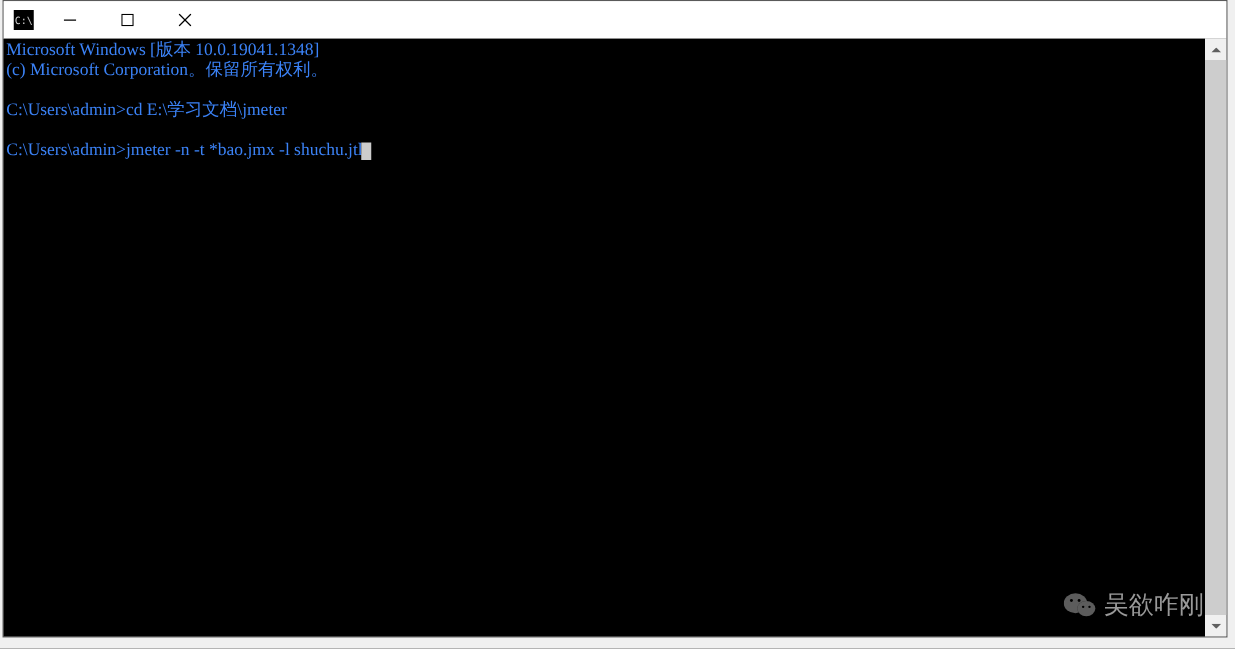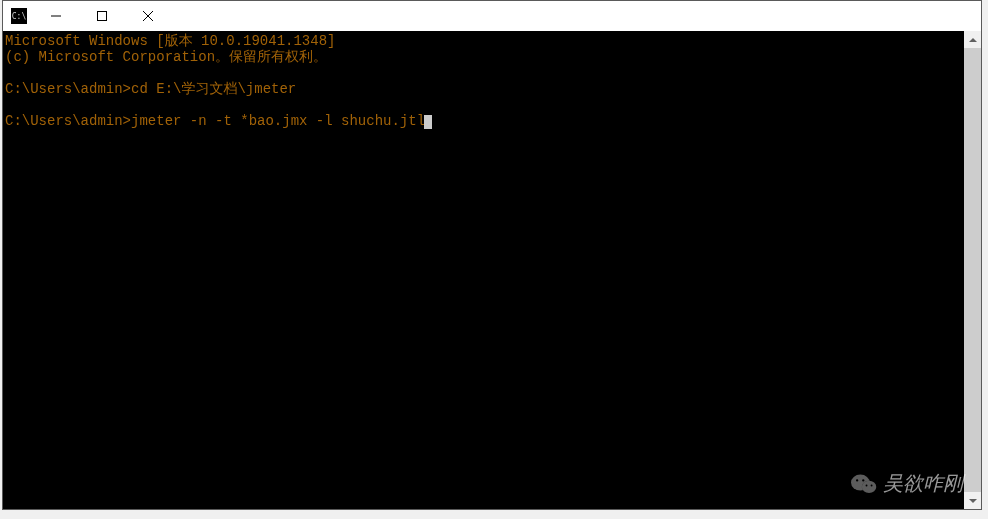"Microsoft Windows [版本 10.0.19041.1348]" .terminal { color: #a16207 -> #3b82f6; font-family: Liberation Mono, monospace -> Liberation Serif, serif }
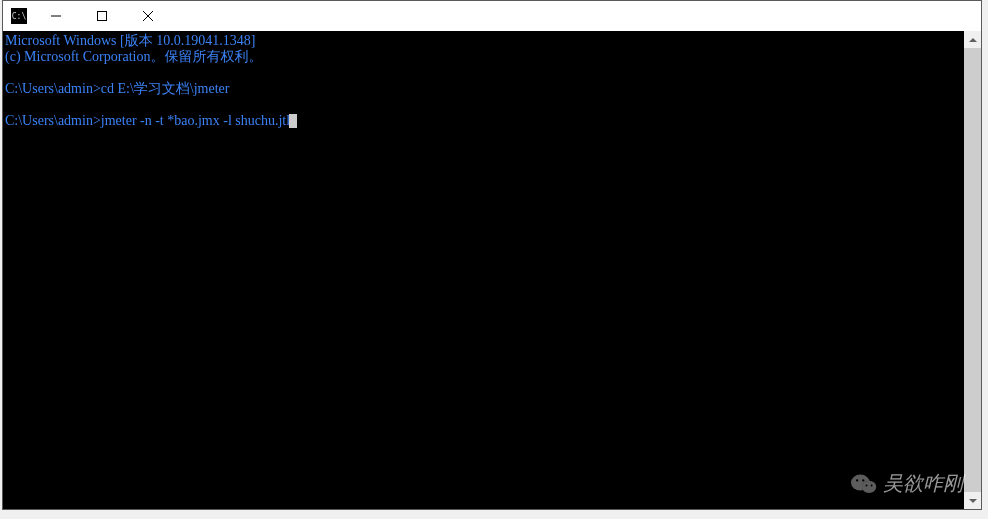"吴欲咋刚" .watermark { font-style: italic -> none }
